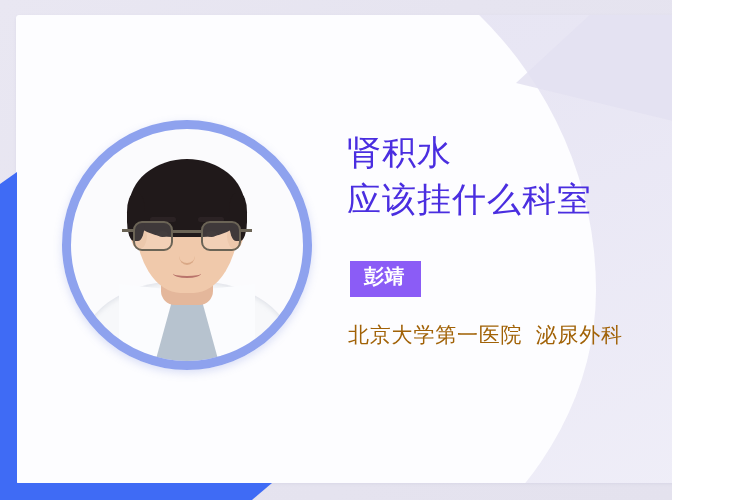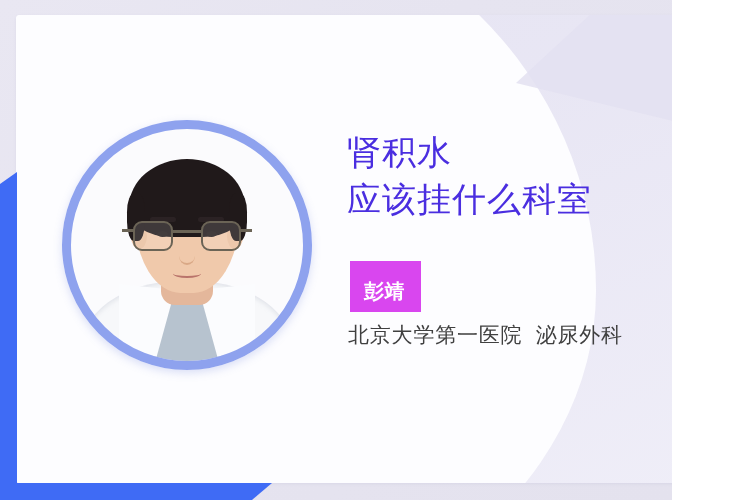"彭靖" .badge { background: #d946ef -> #8b5cf6; padding: 18px 16px 8px 14px -> 3px 16px 8px 14px }
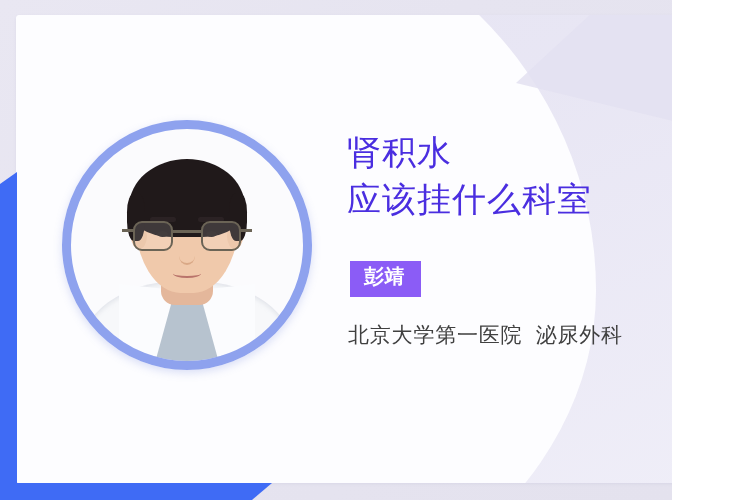"北京大学第一医院 泌尿外科" .affiliation { color: #404040 -> #a16207 }
